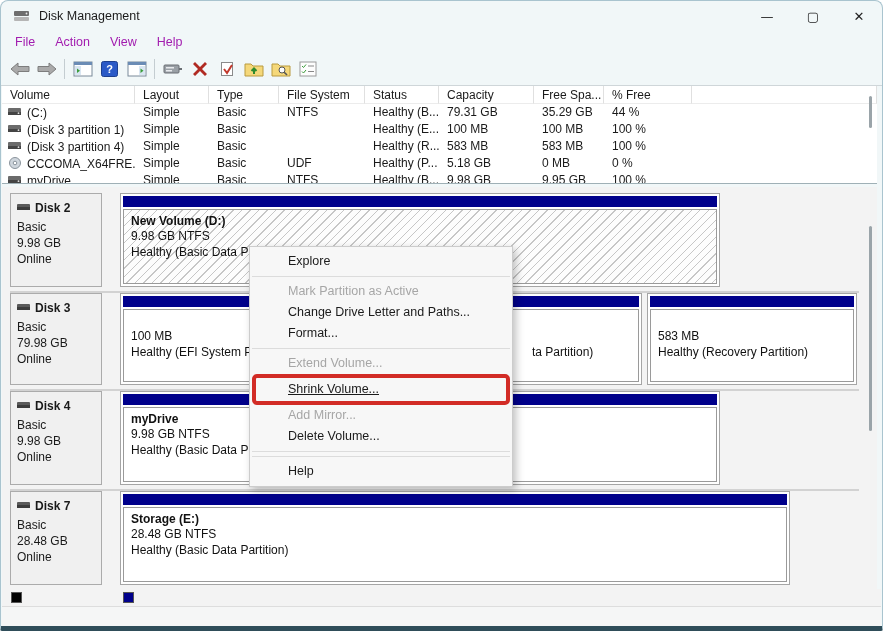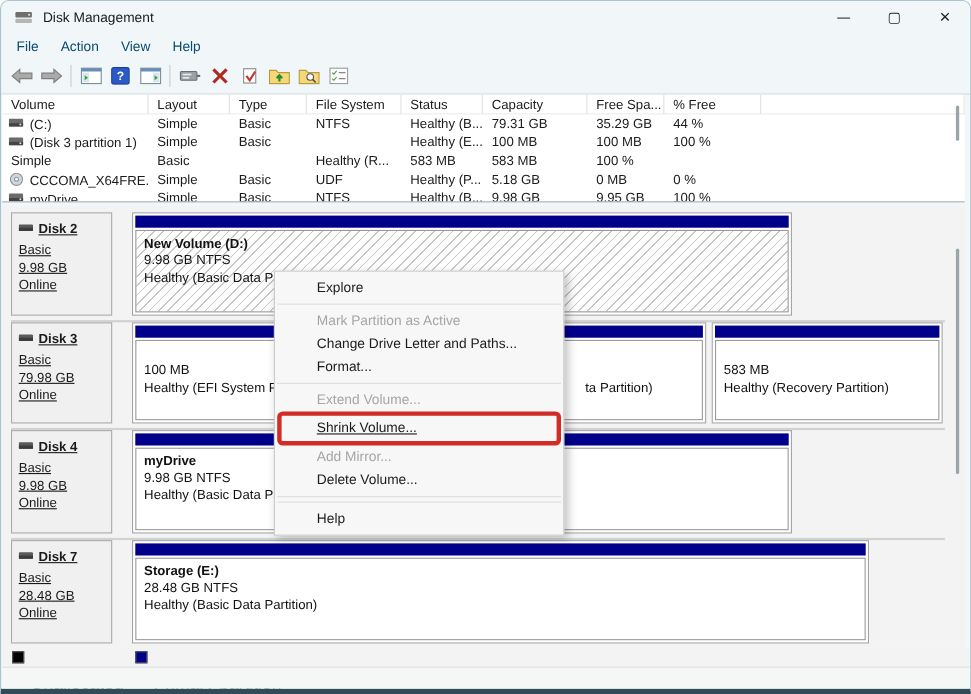"File" .menu-top-item { color: #0c4a6e -> #a21caf }
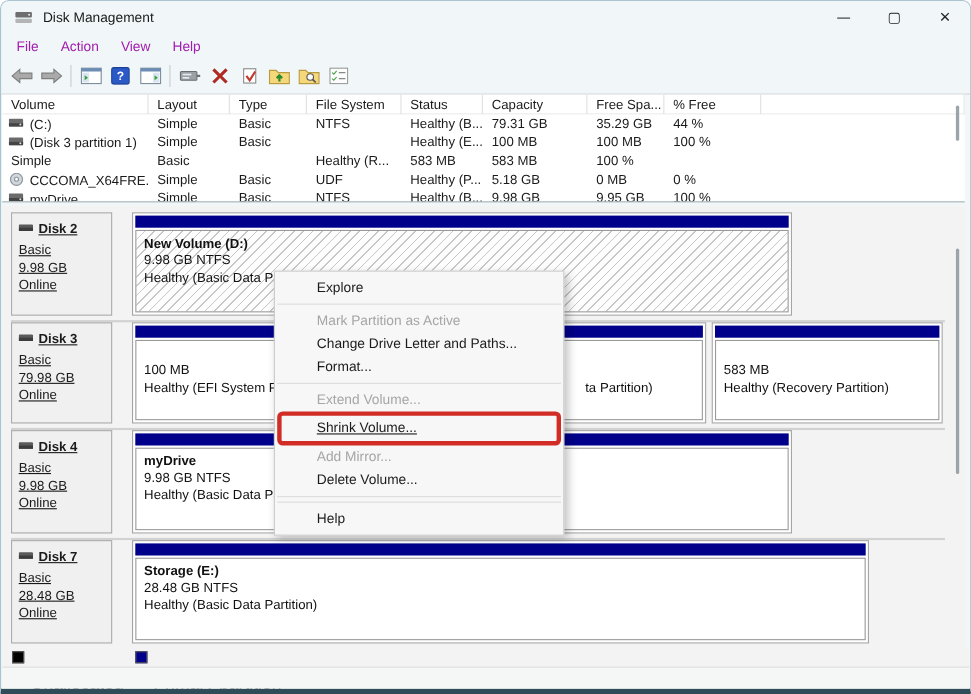"(Disk 3 partition 4)" div.td { html: none -> <div> <span><svg> <rect></rect> <rect></rect> <circle></circle> </svg></span> <span>(Disk 3 partition 4)</span> </div> }
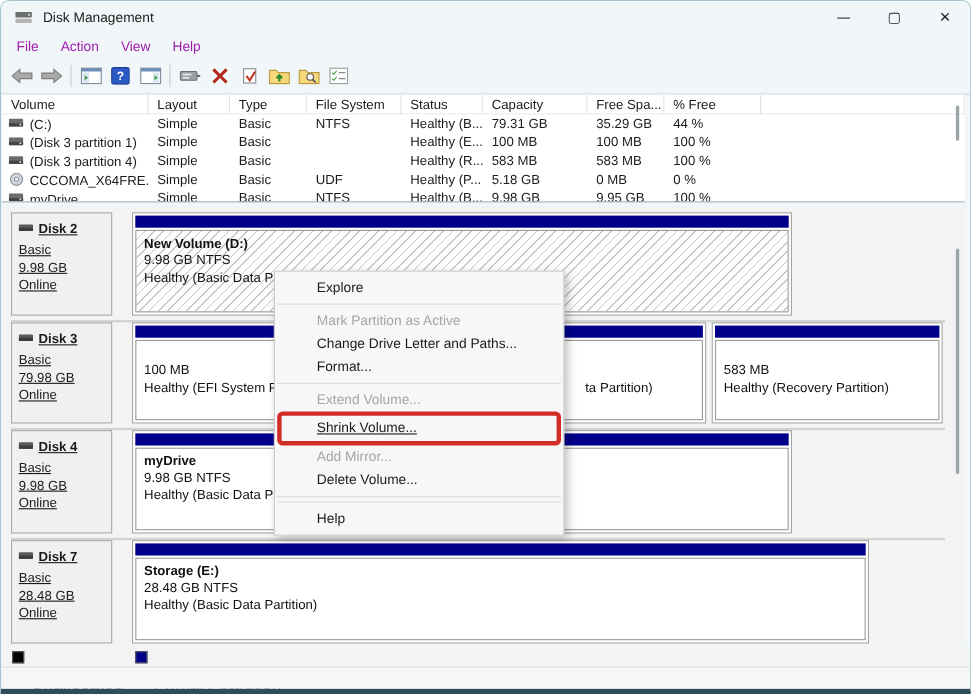"Disk 2" .disk-label { text-decoration: underline -> none }
